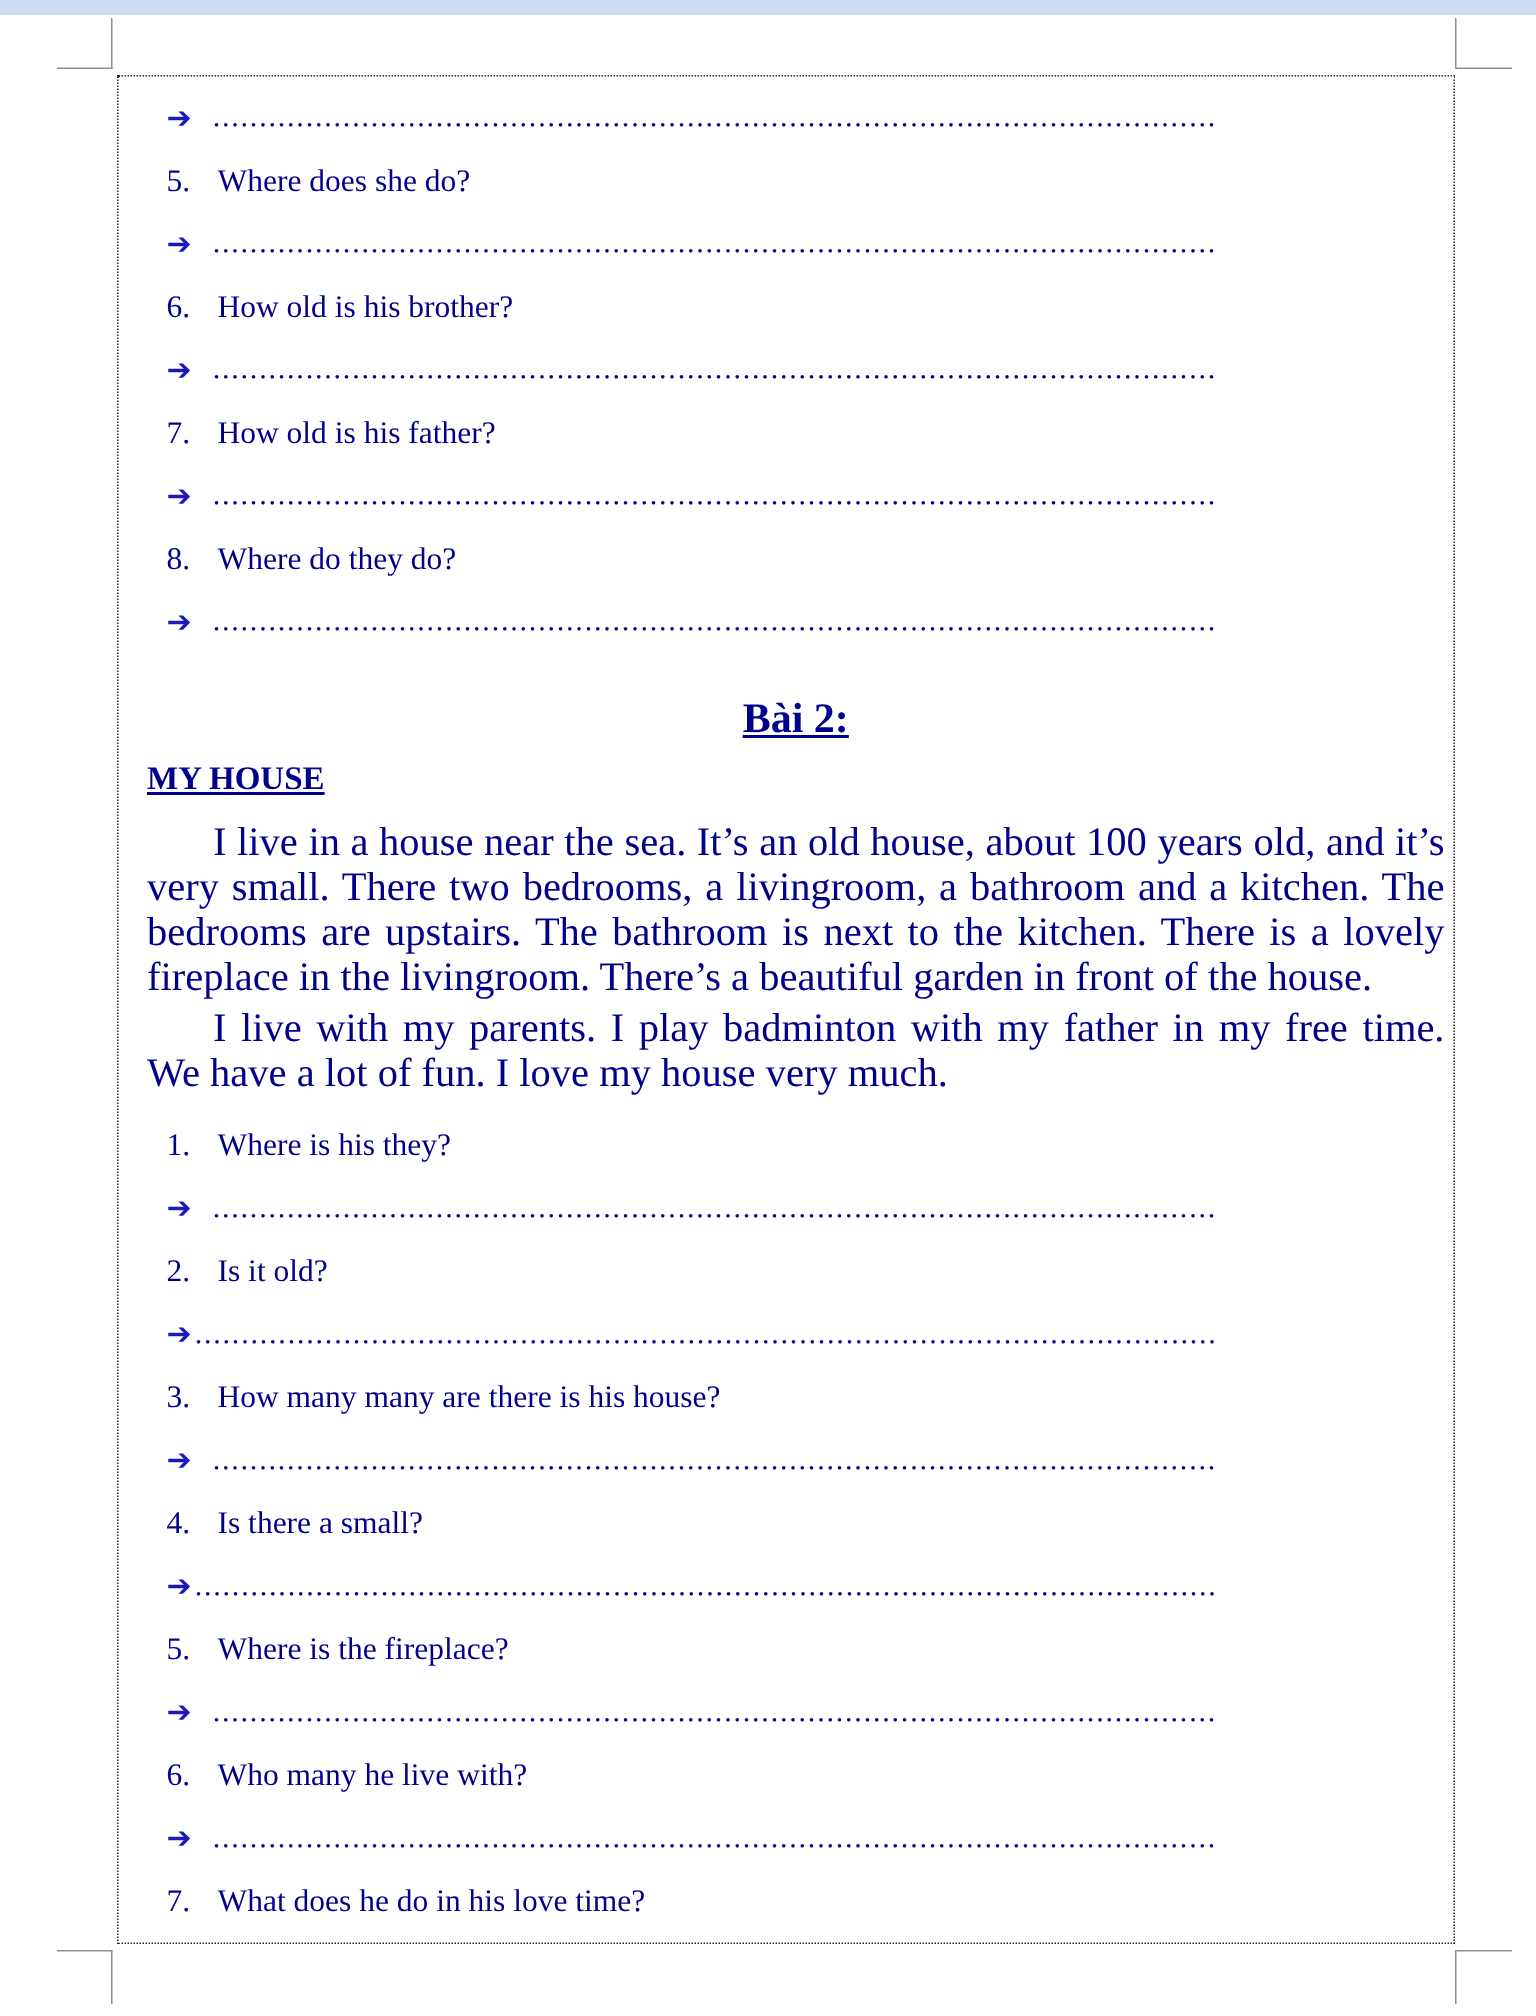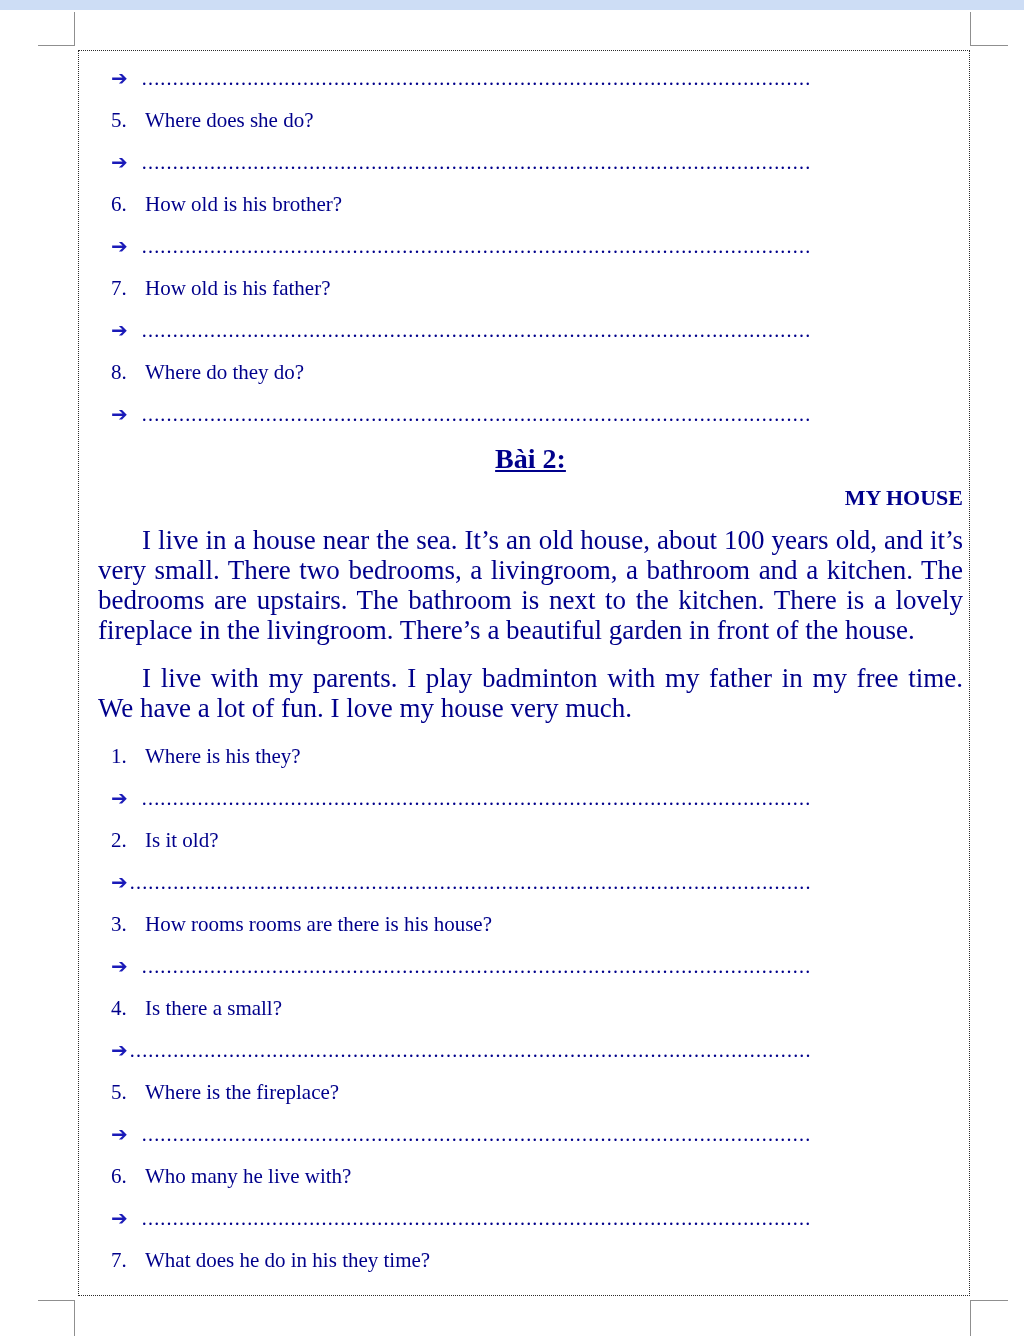"Bài 2:" .lesson-title { margin-top: 3px -> 24px }
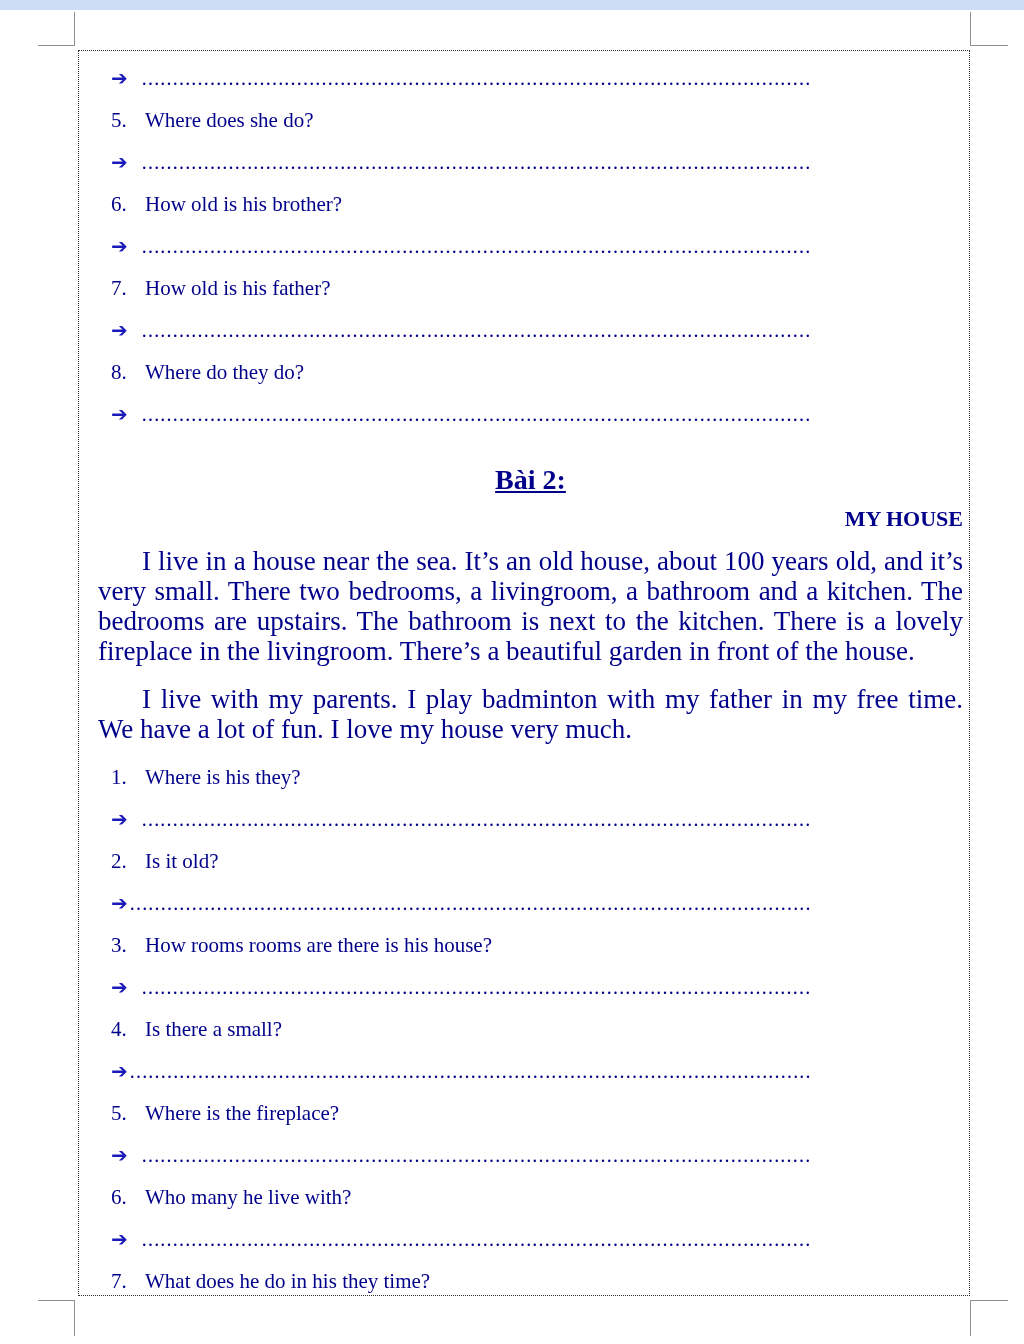"MY HOUSE" .reading-title { text-align: right -> left; text-decoration: none -> underline }
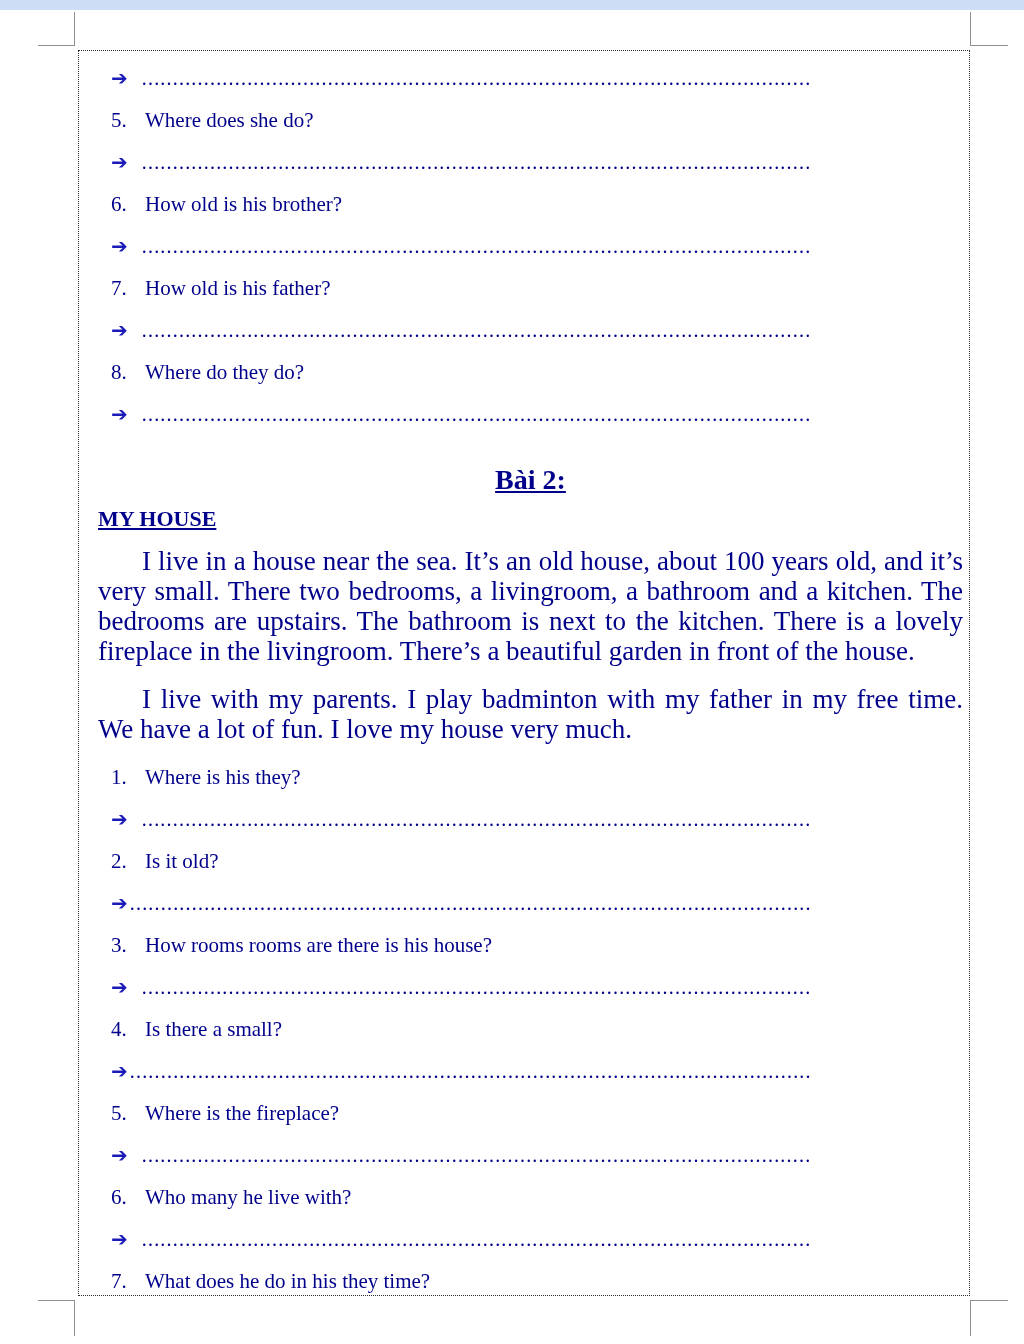"I live with my parents." .para.p2 { margin-top: 18px -> 4px }
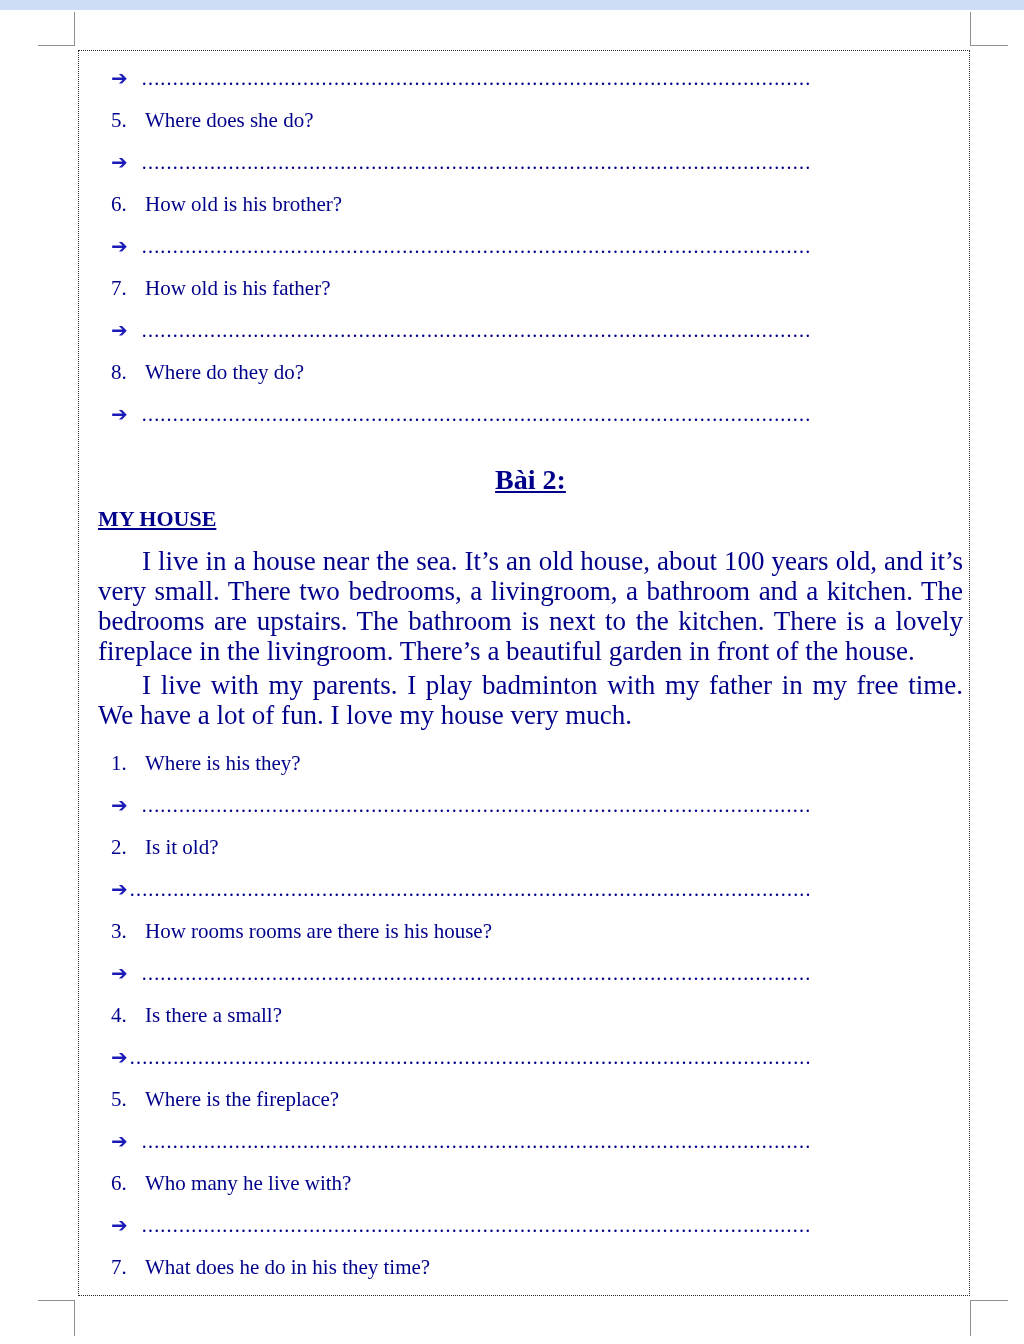"How rooms rooms are there" span { text: rooms rooms -> many many }
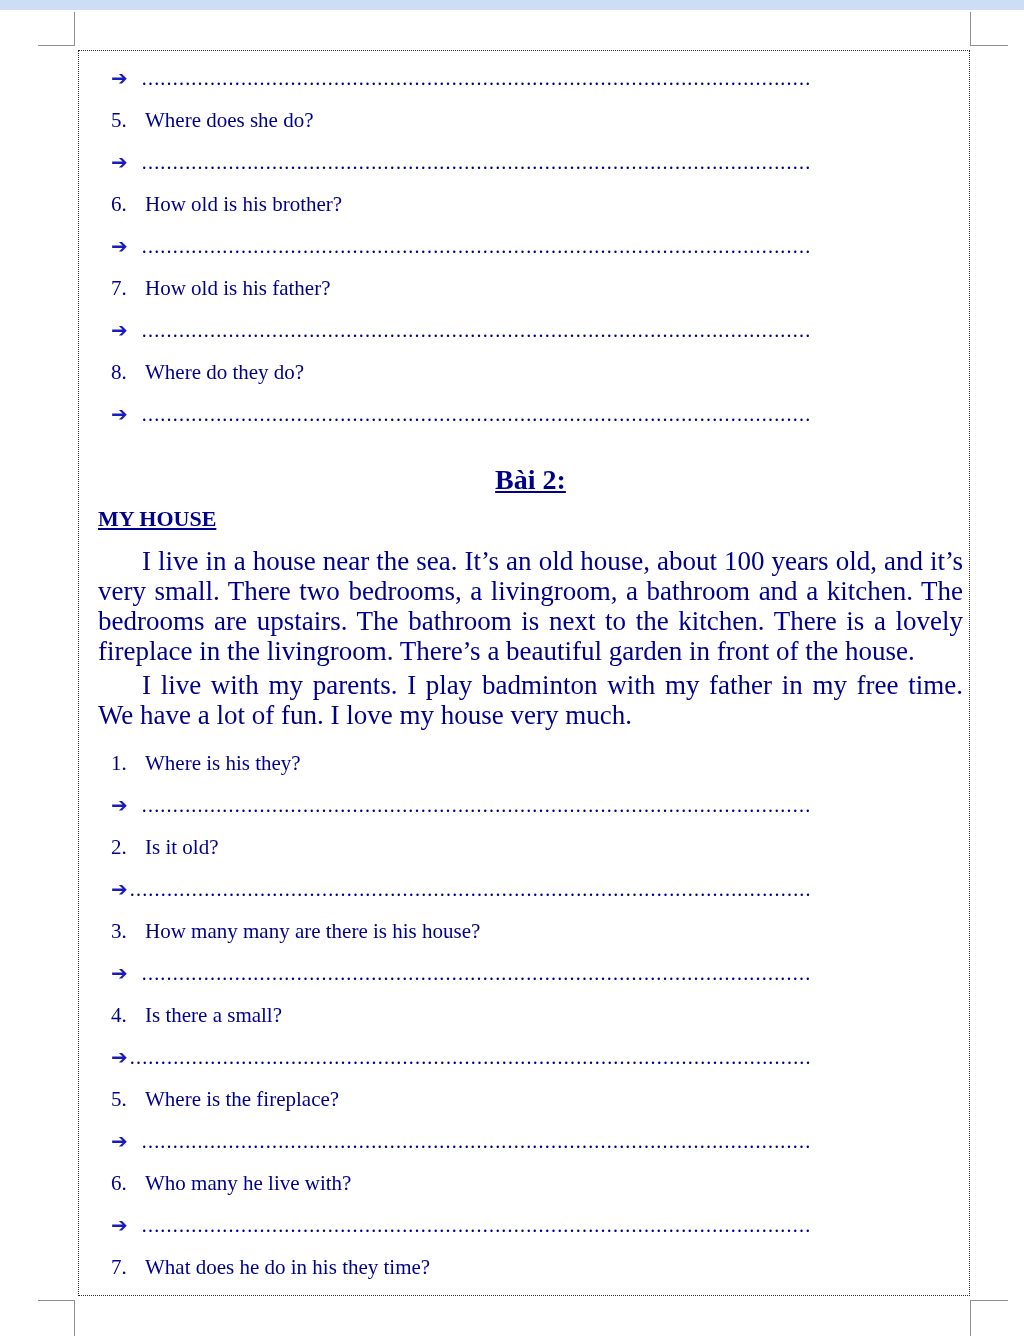"What does he do in" span { text: they -> love }
